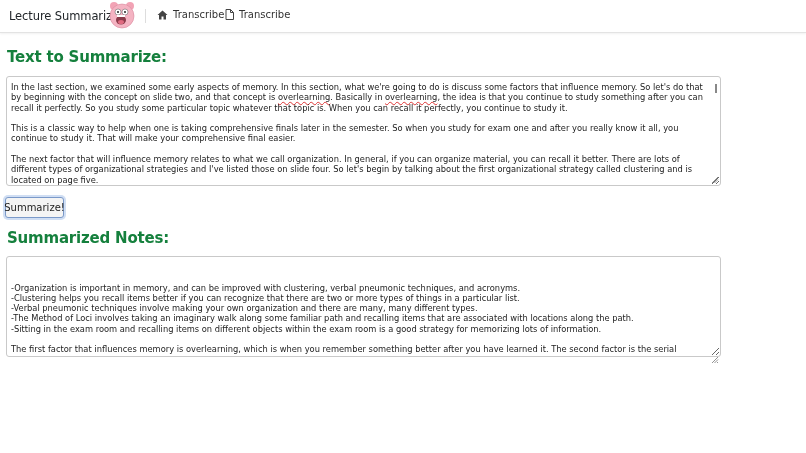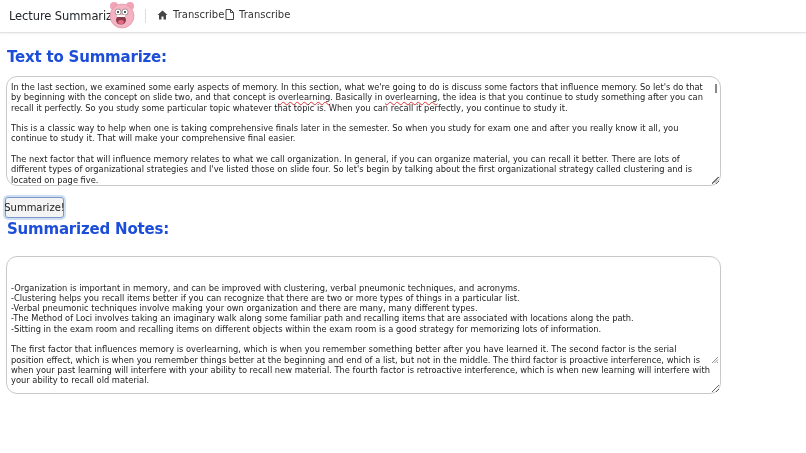"Text to Summarize:" .section-title { color: #1d4ed8 -> #15803d }
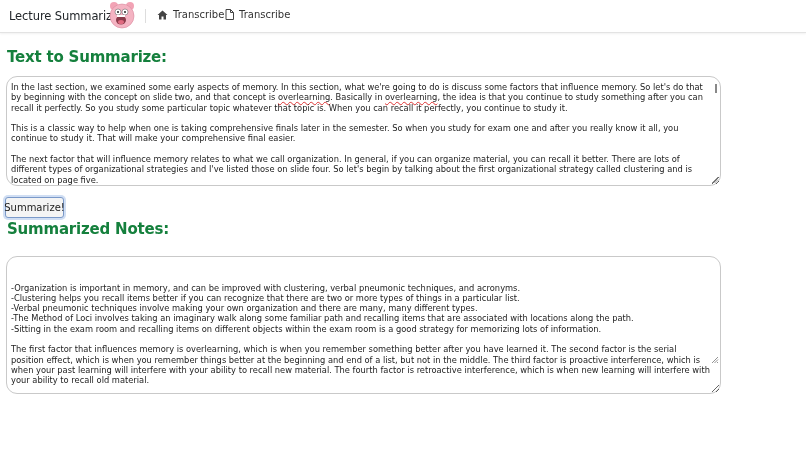"In the last section, we" .textbox { border-radius: 11px -> 3px }
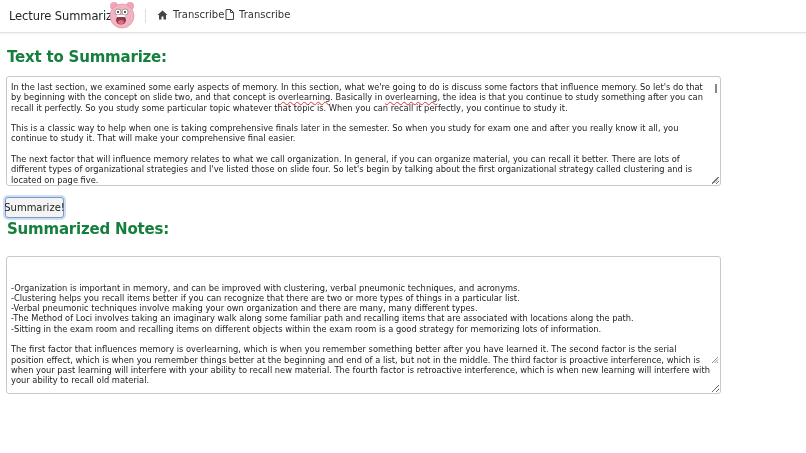"Summarized Notes:" .title-output { top: 220px -> 229px }
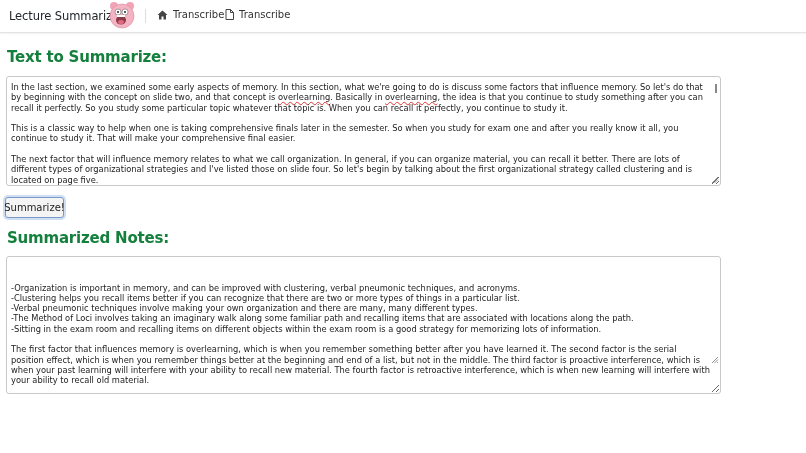"-Organization is important in memory," .output-box { height: 138px -> 101px }
